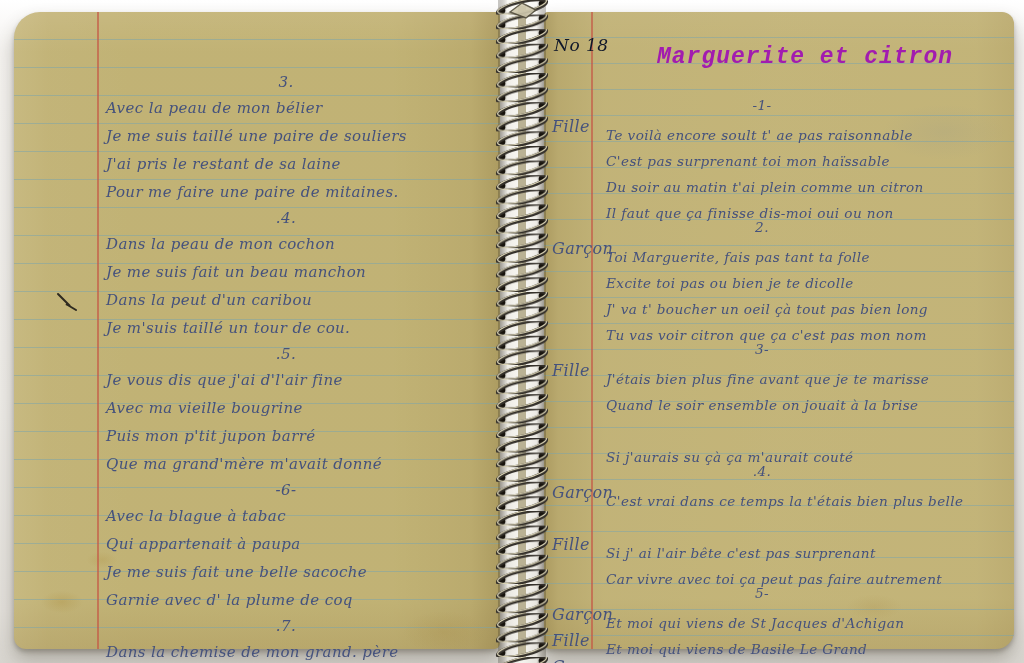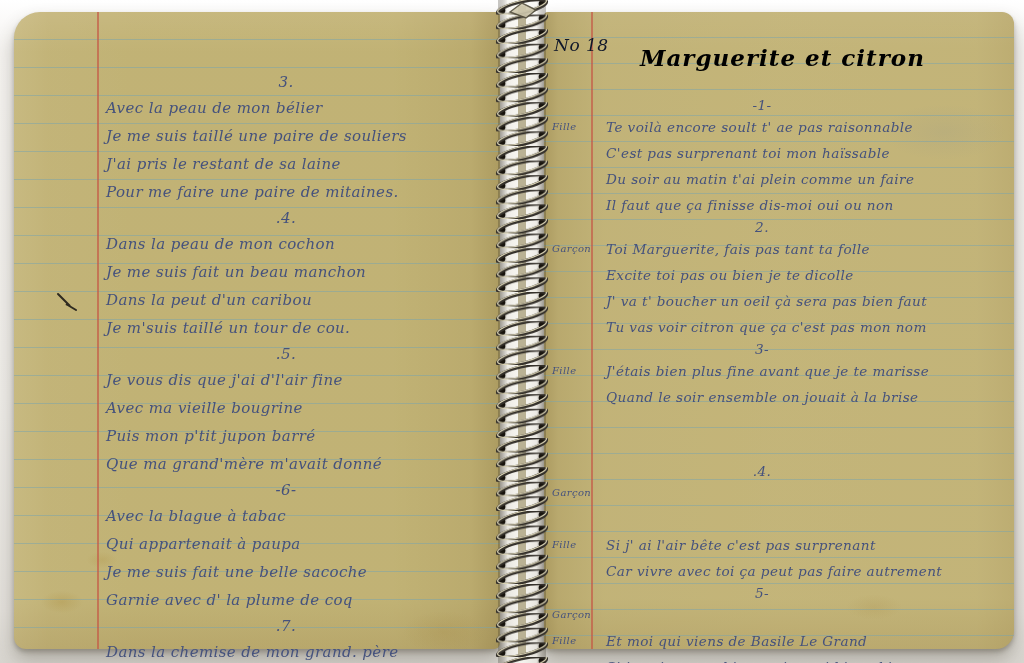"Marguerite et citron" .header-title { color: #000000 -> #a21caf; font-family: none -> Liberation Mono, monospace; text-align: none -> center }
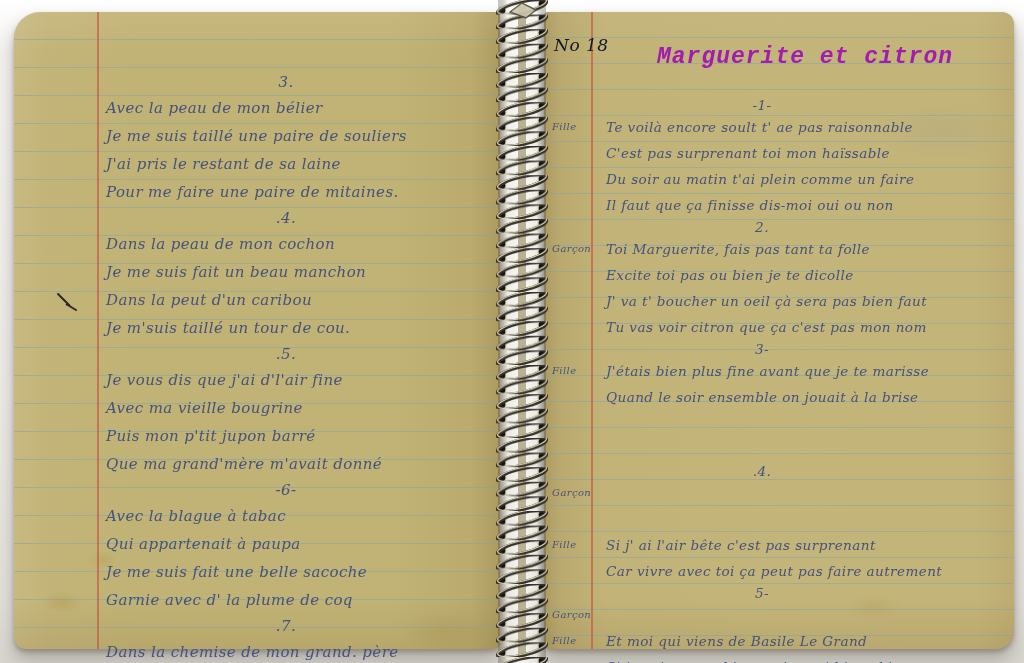"Fille" .speaker { font-size: 10px -> 16px }
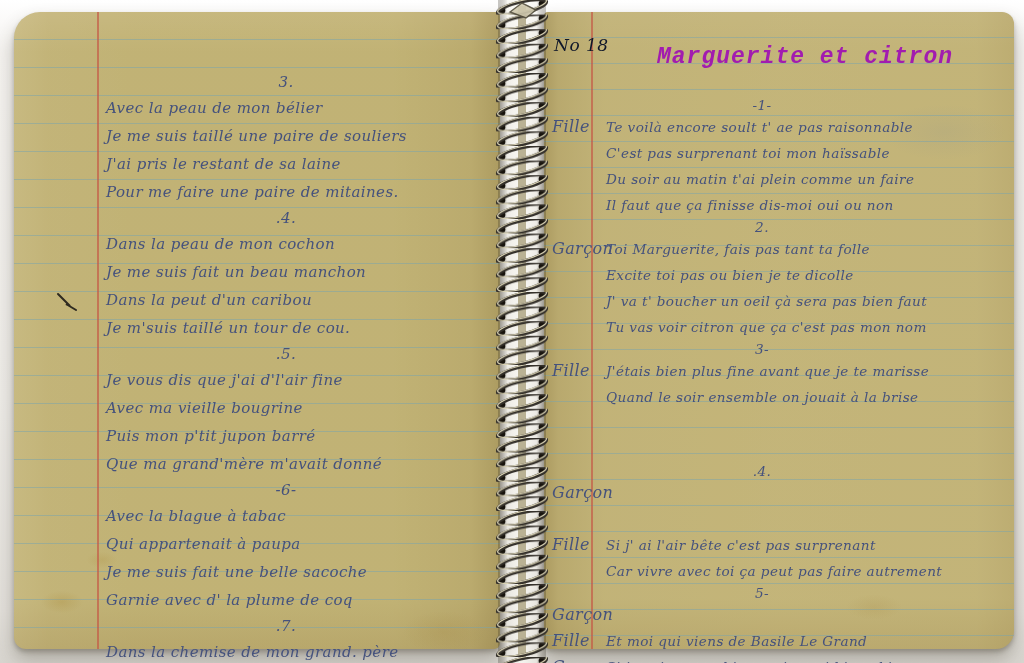"Te voilà encore soult t'" .ltext { margin-top: none -> 8px }
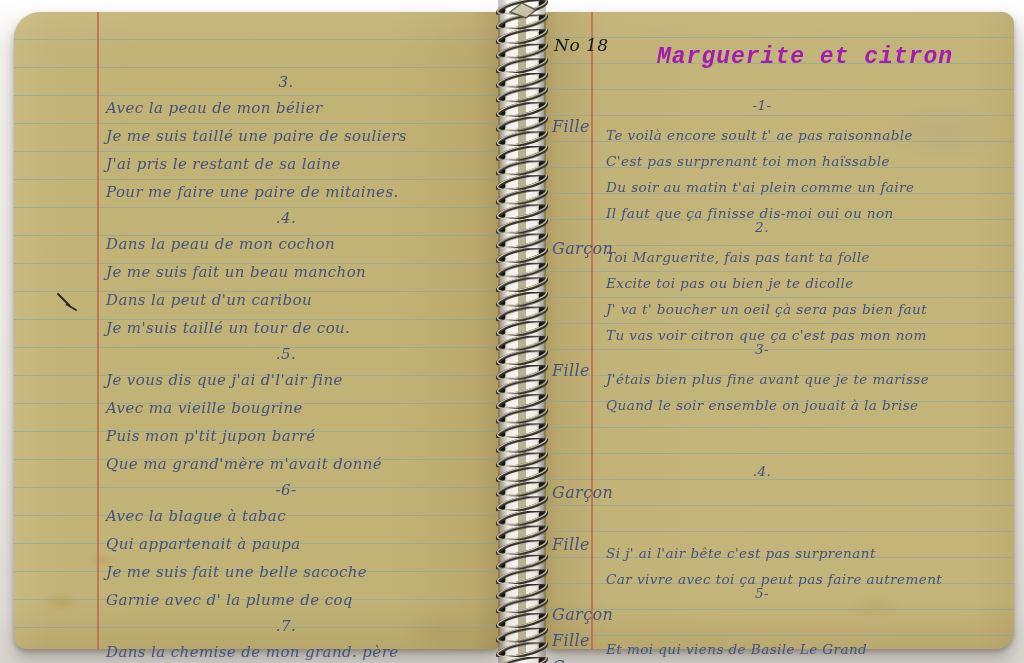"Du soir au matin t'ai" span.ltext { text: faire -> citron }
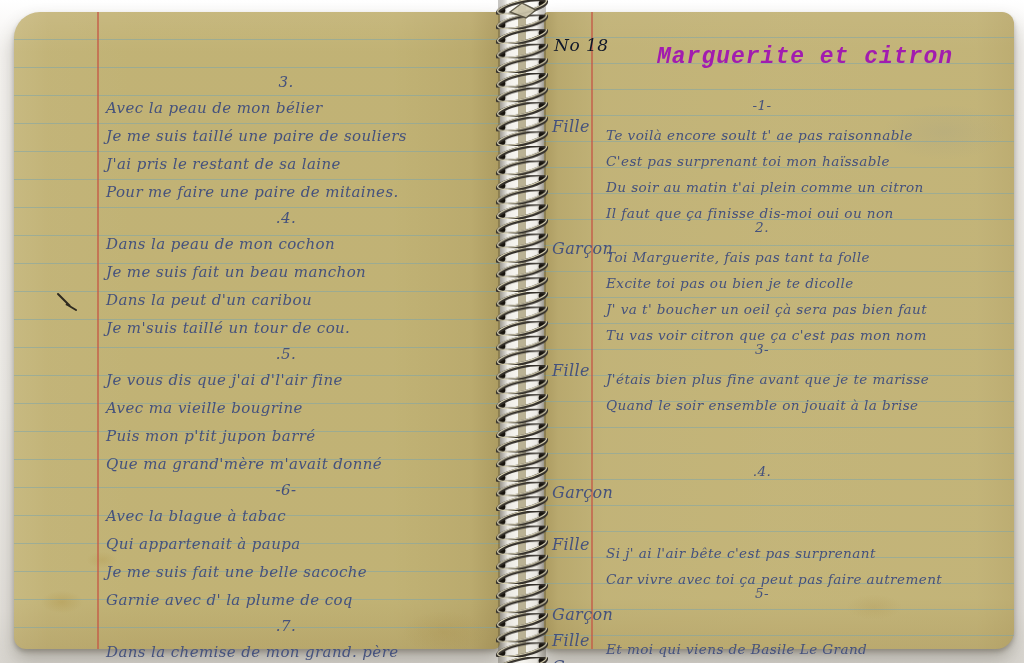"J' va t' boucher un" span.ltext { text: sera pas bien faut -> tout pas bien long }
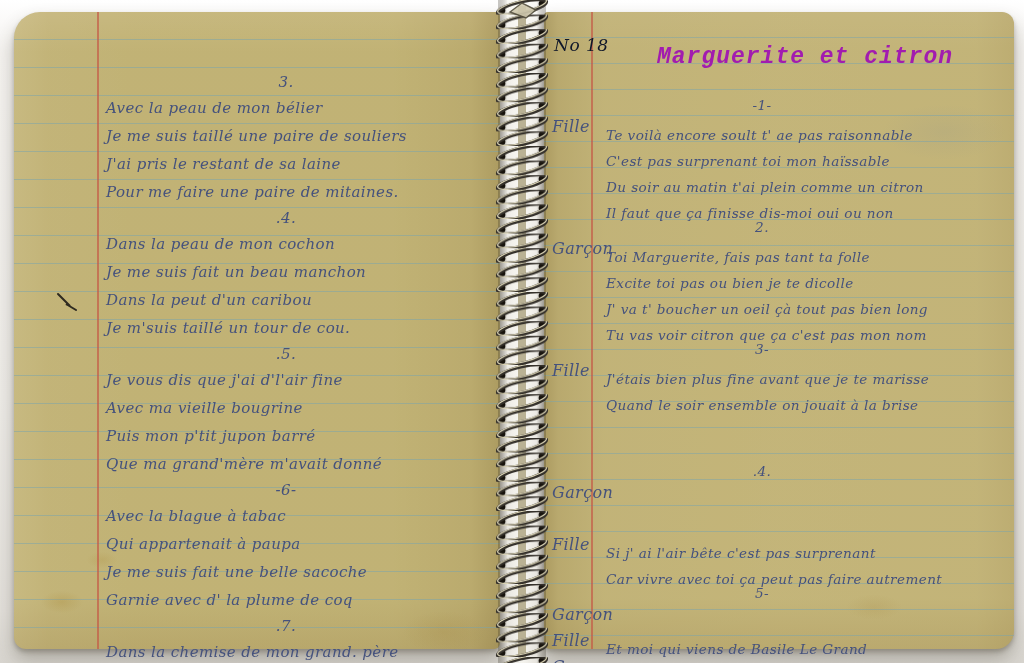"Si j'aurais su çà ça" span.ltext { html: none -> <span>Si j'aurais su çà ça m'aurait couté</span> }
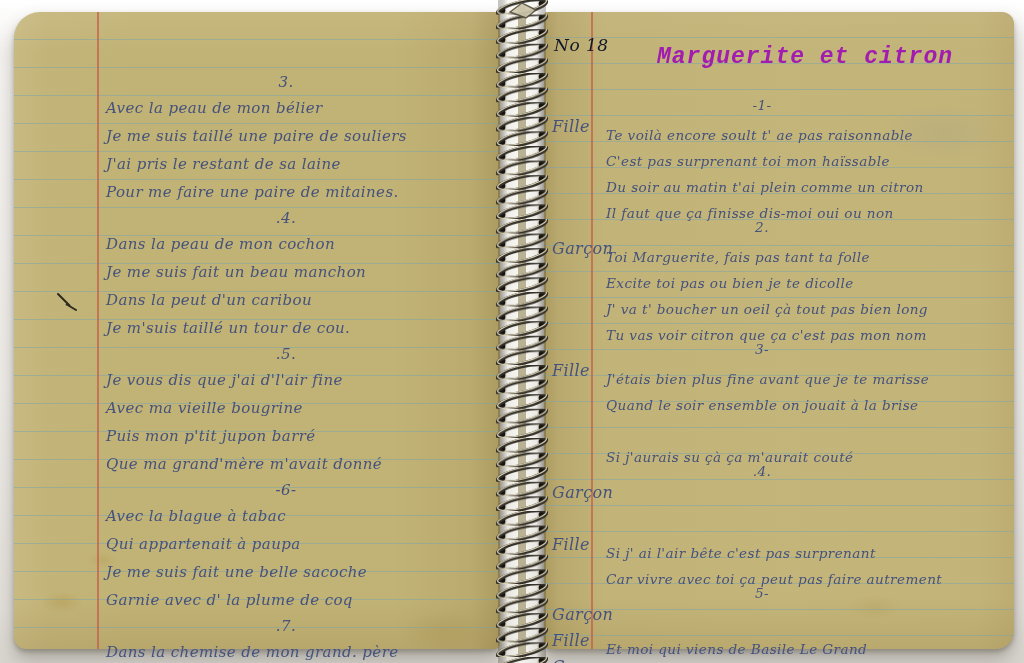"C'est vrai dans ce temps" span.ltext { html: none -> <span>C'est vrai dans ce temps la t'étais bien plus belle</span> }
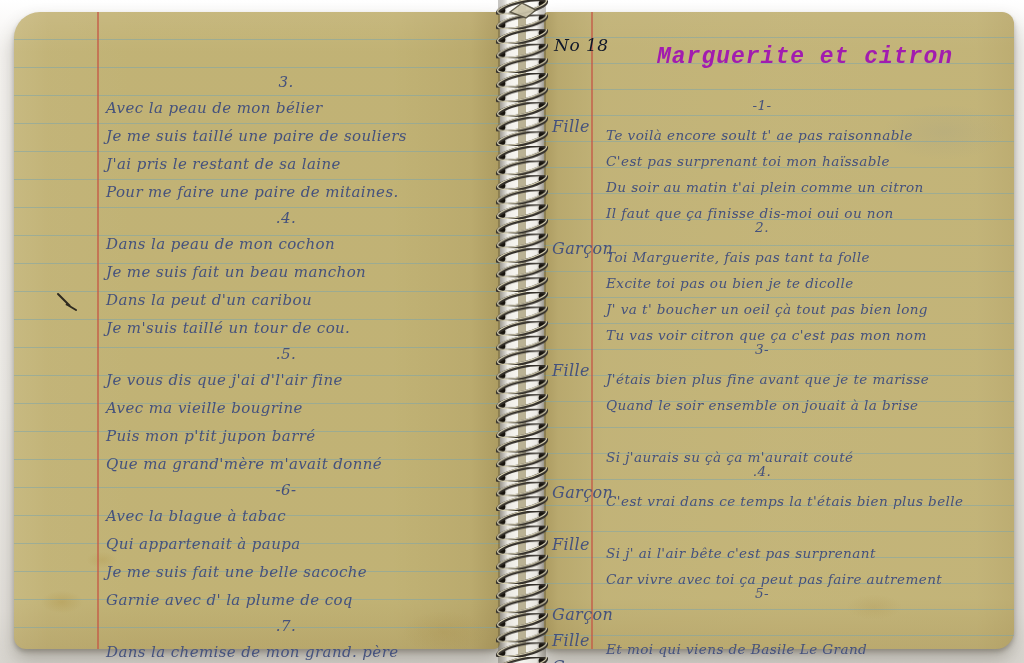"Et moi qui viens de St" span.ltext { html: none -> <span>Et moi qui viens de St Jacques d'Achigan</span> }
